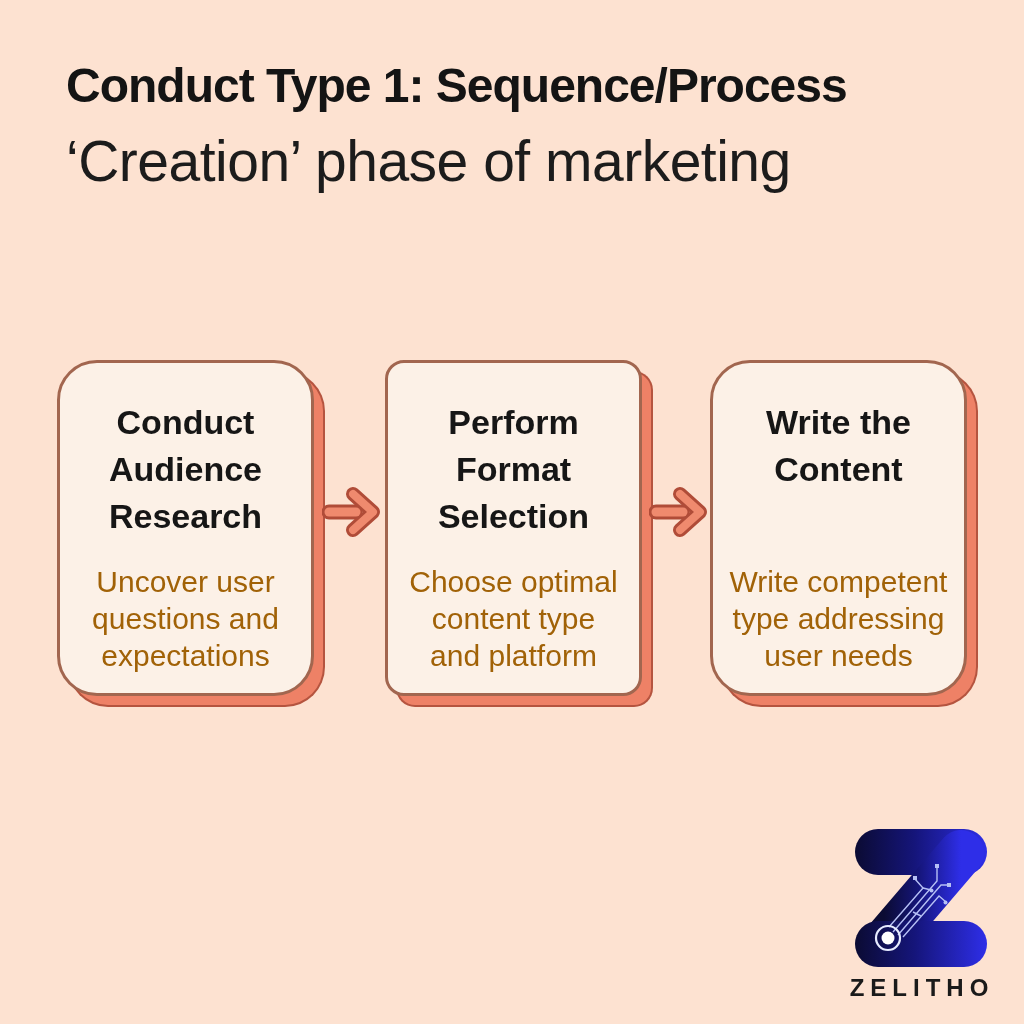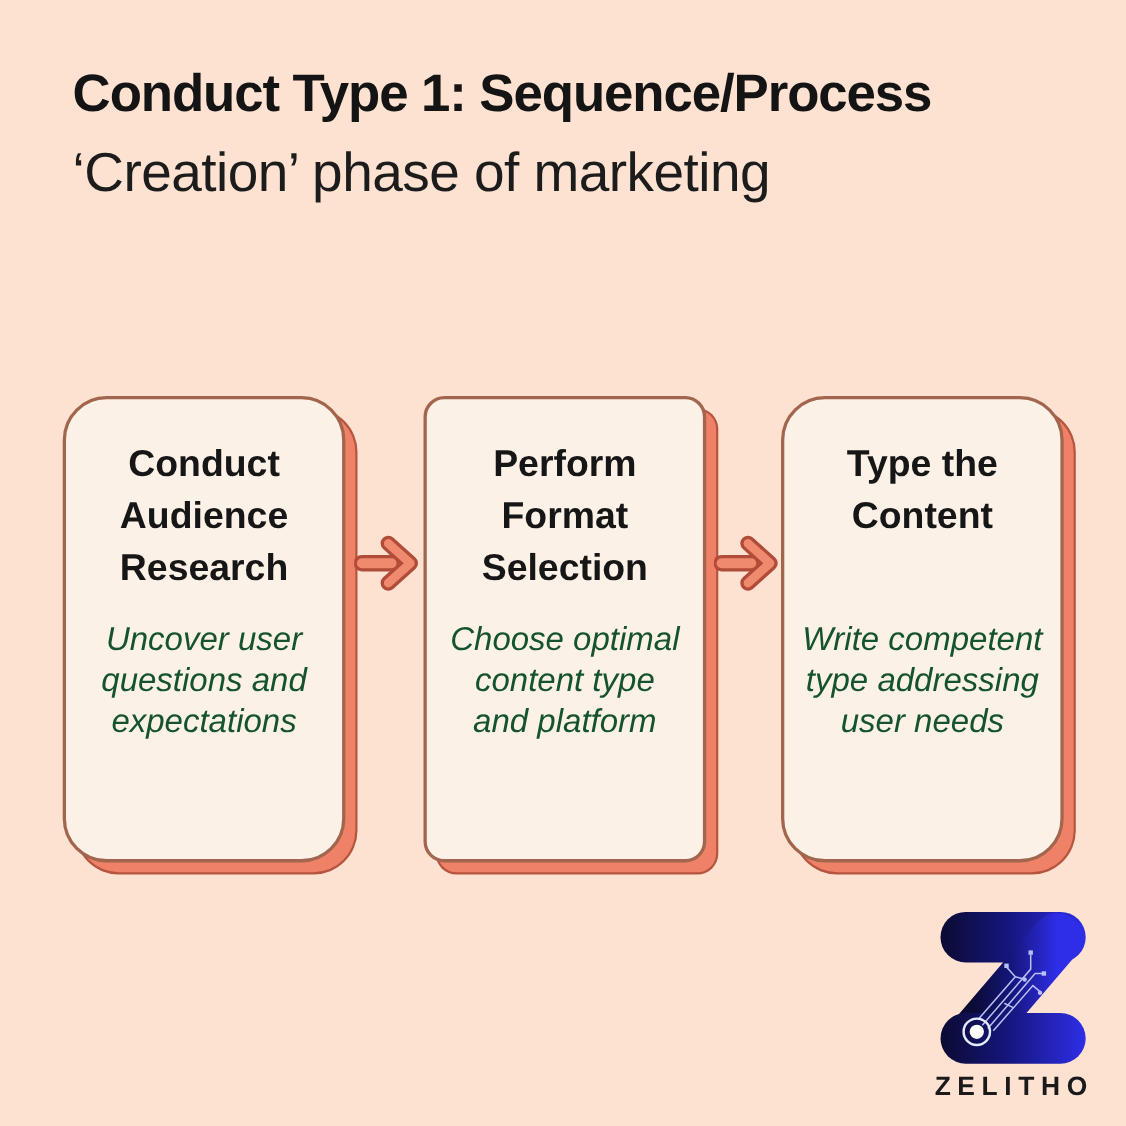"‘Creation’ phase of marketing" .subtitle { font-size: 50px -> 57px }
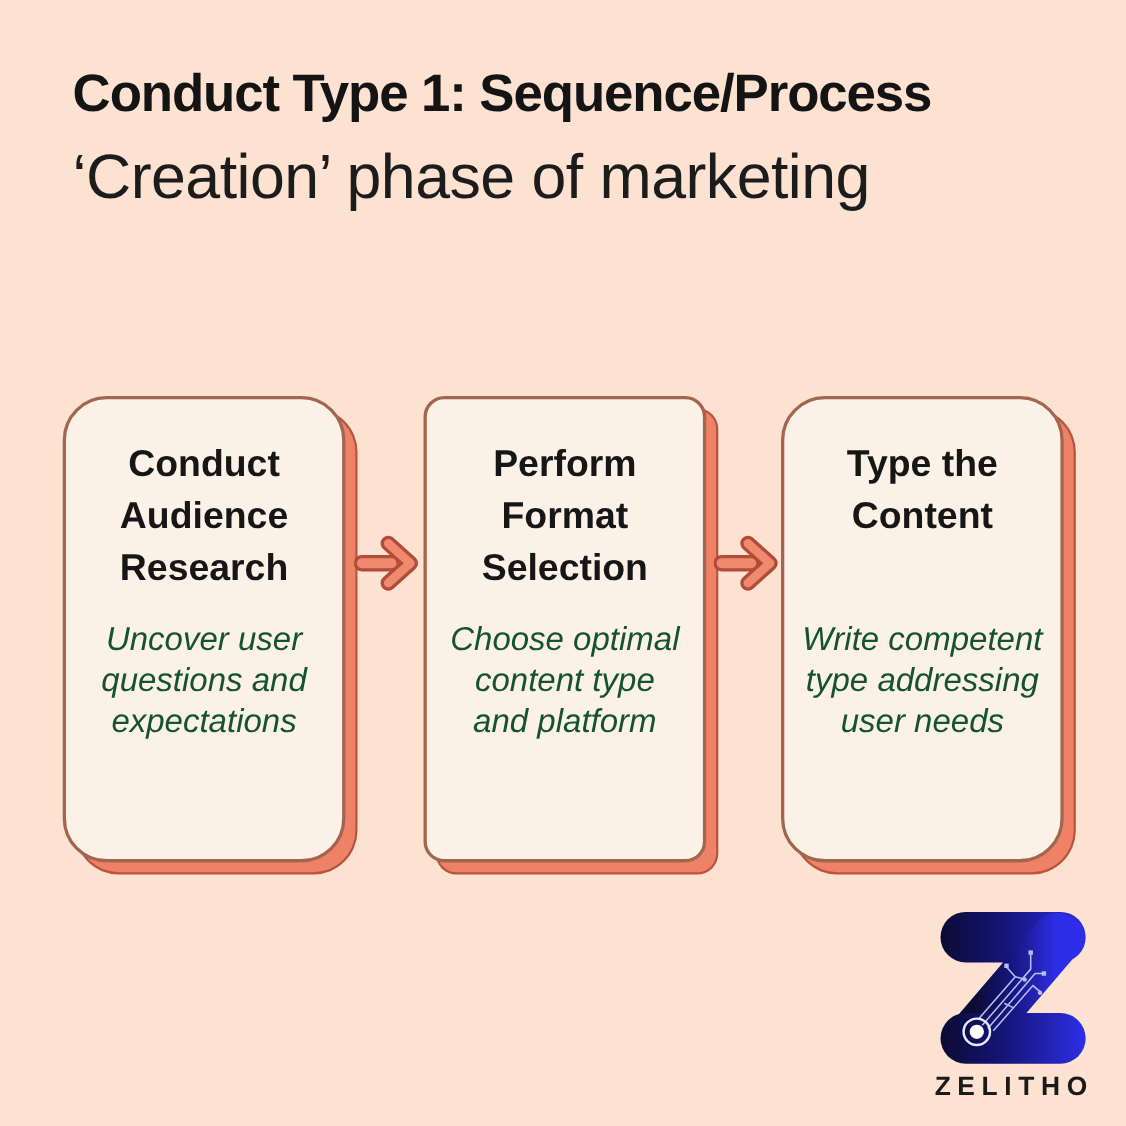"Conduct" .step-box { height: 424px -> 336px }
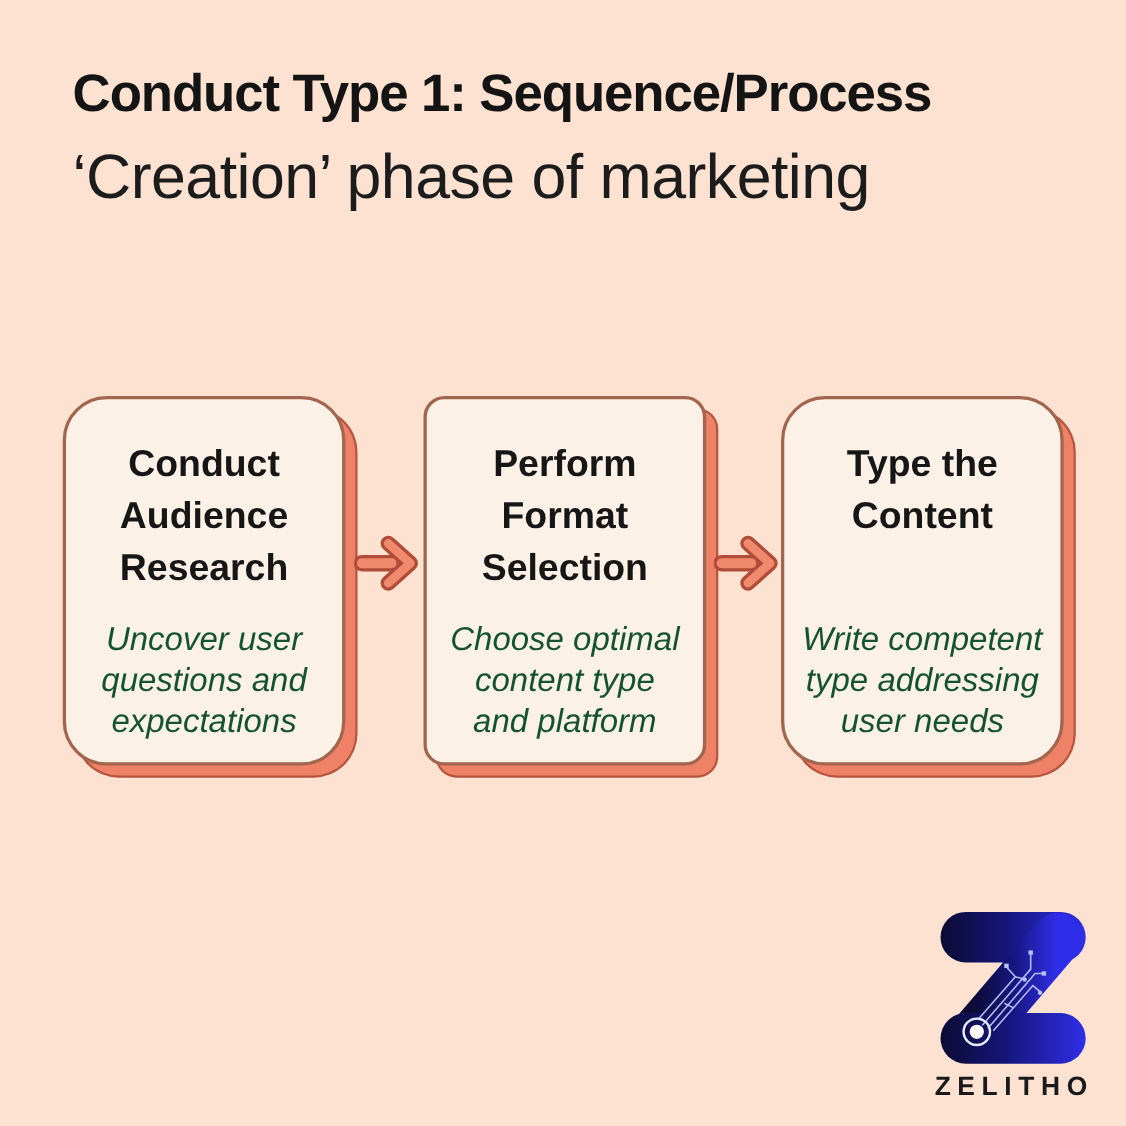"Type the" div.step-heading { text: Type -> Write }
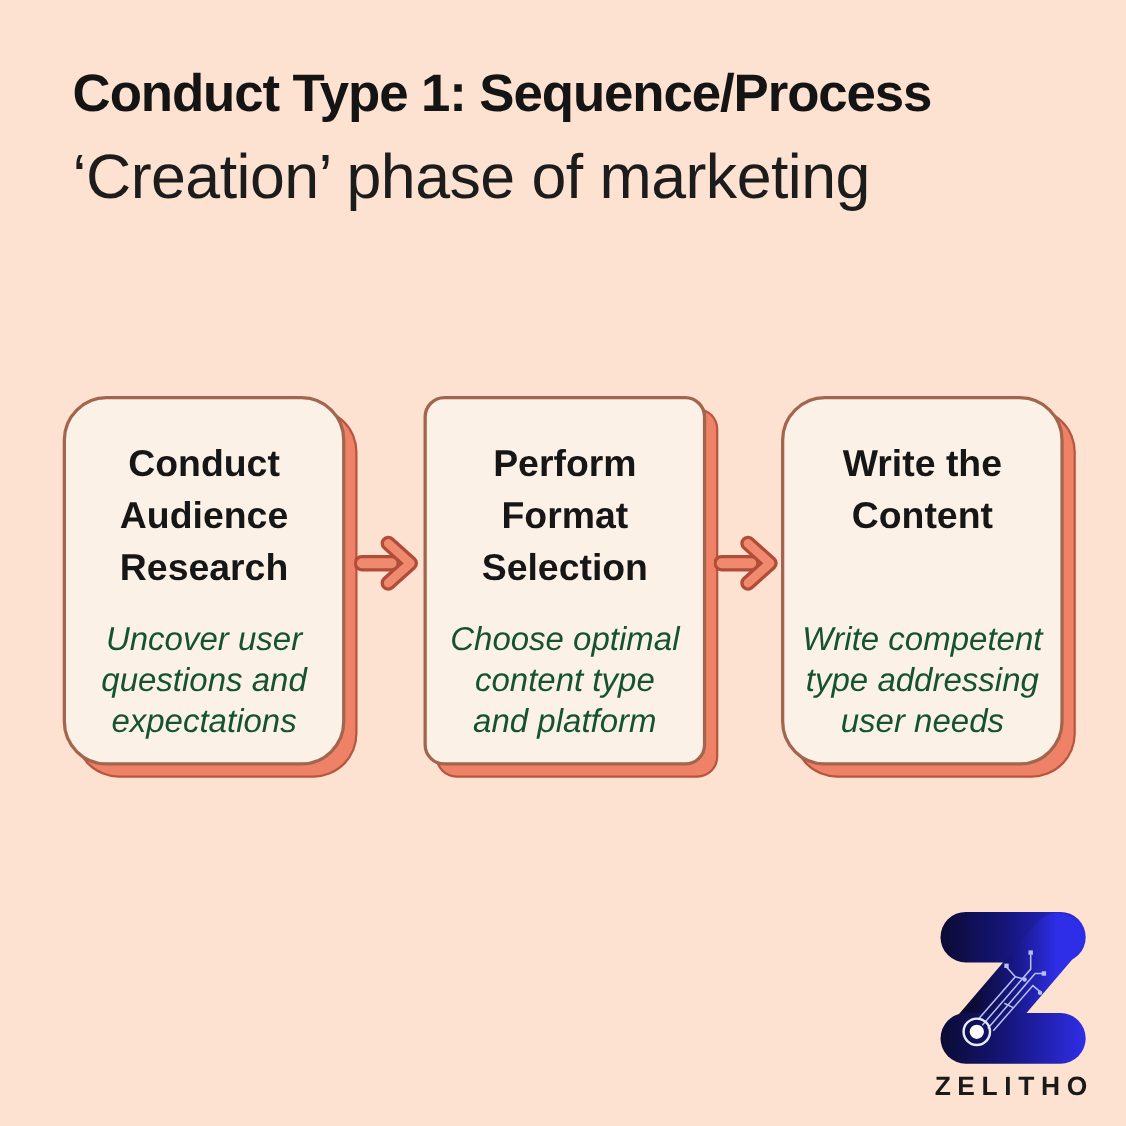"Uncover user" .step-desc { color: #14532d -> #a16207; font-style: italic -> none }
